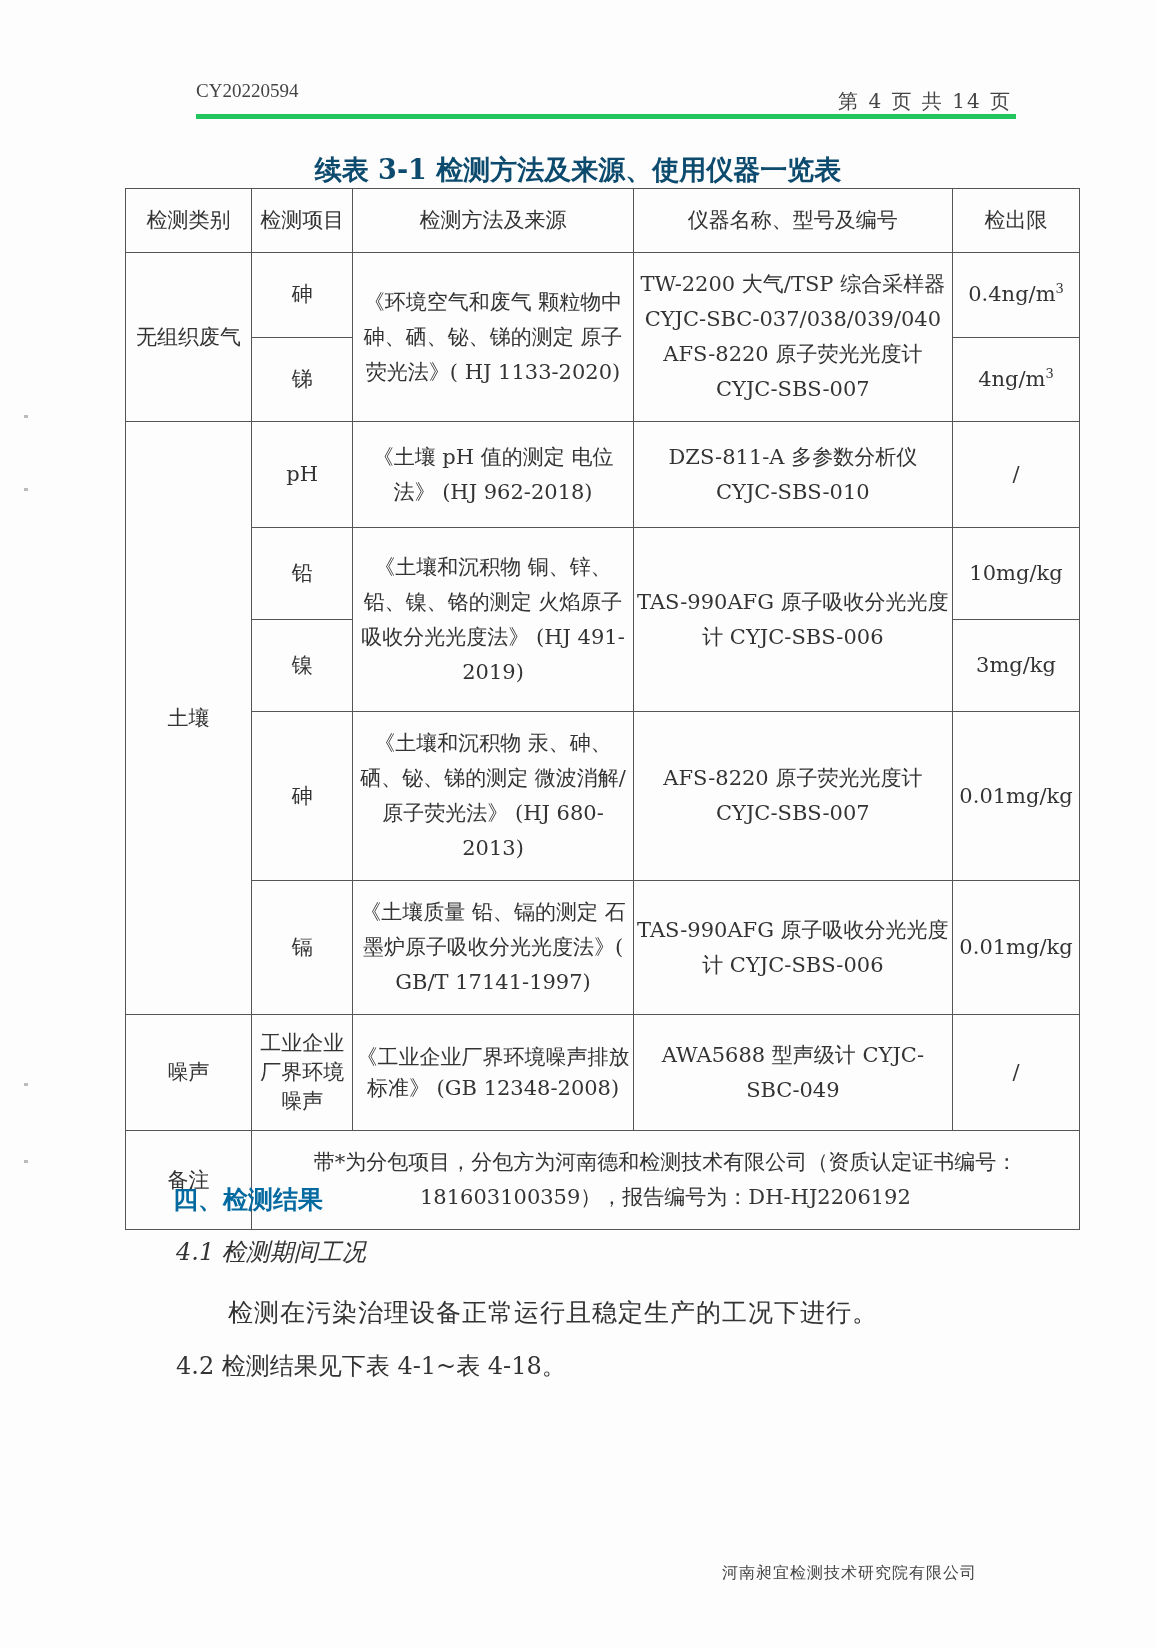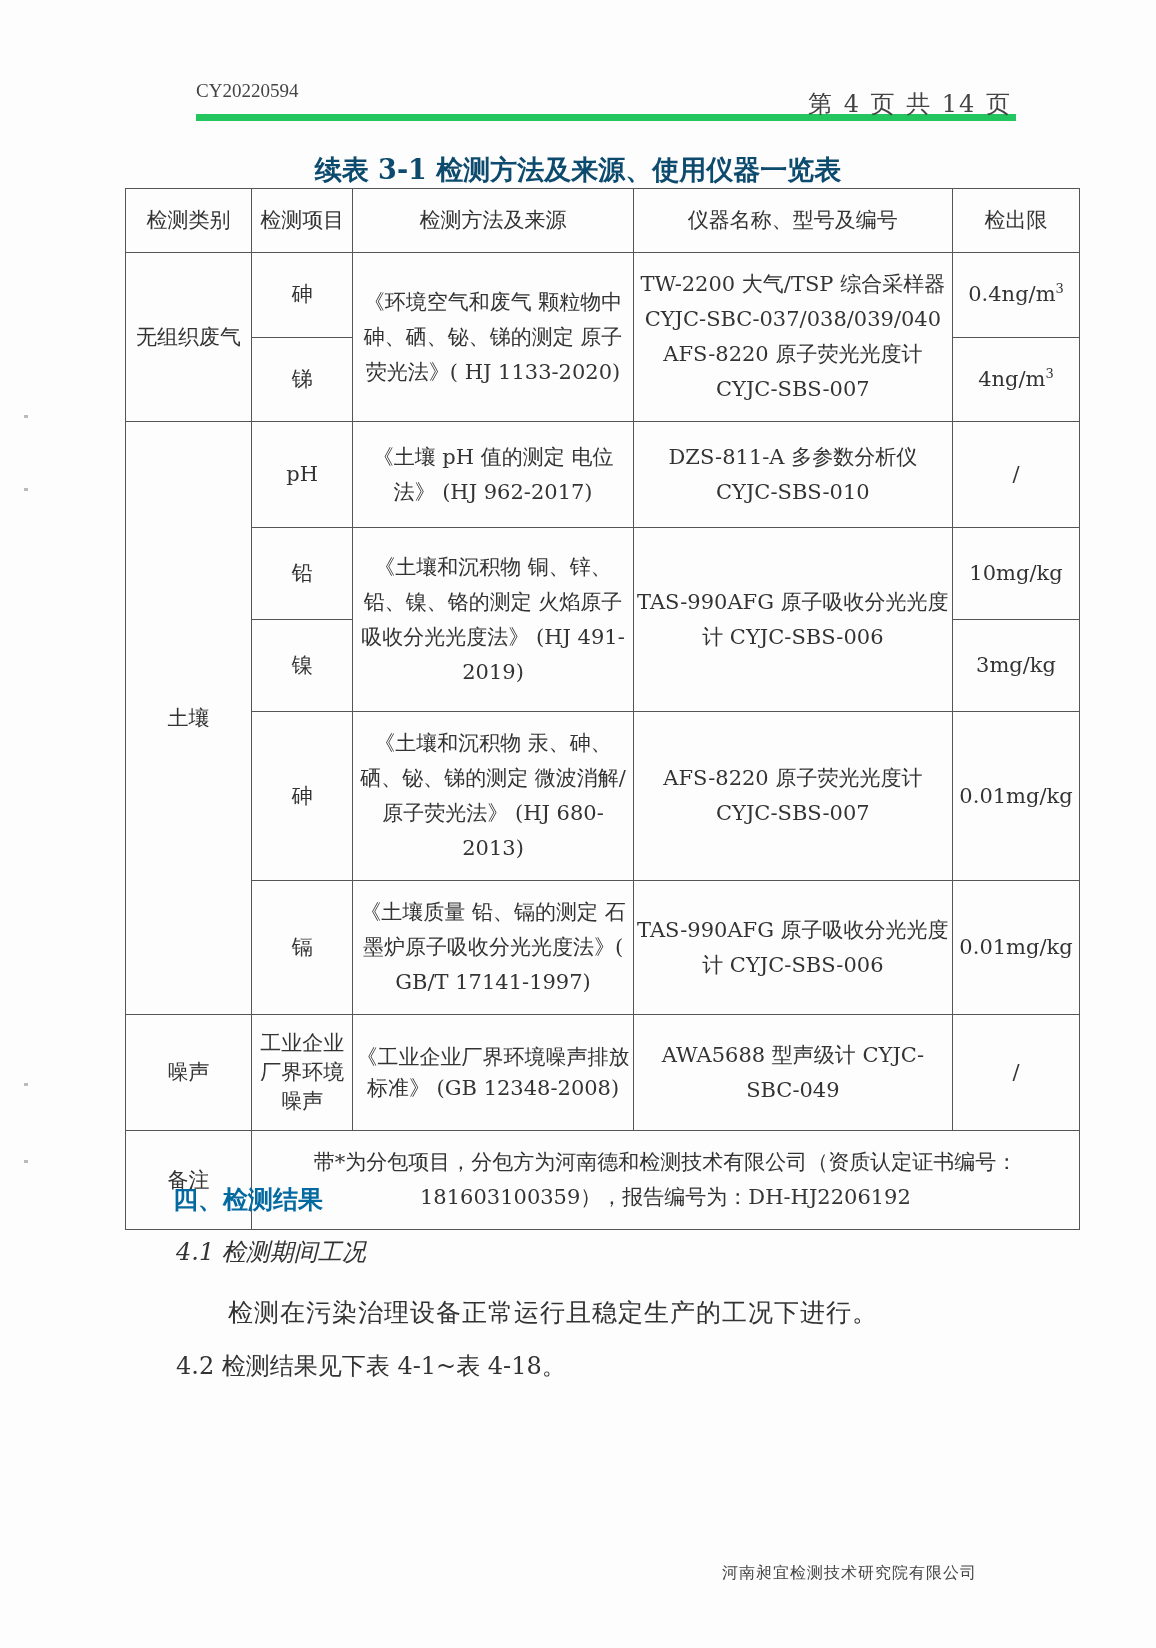"CY20220594" .page-header { border-bottom: 7px solid #22c55e -> 5px solid #22c55e }
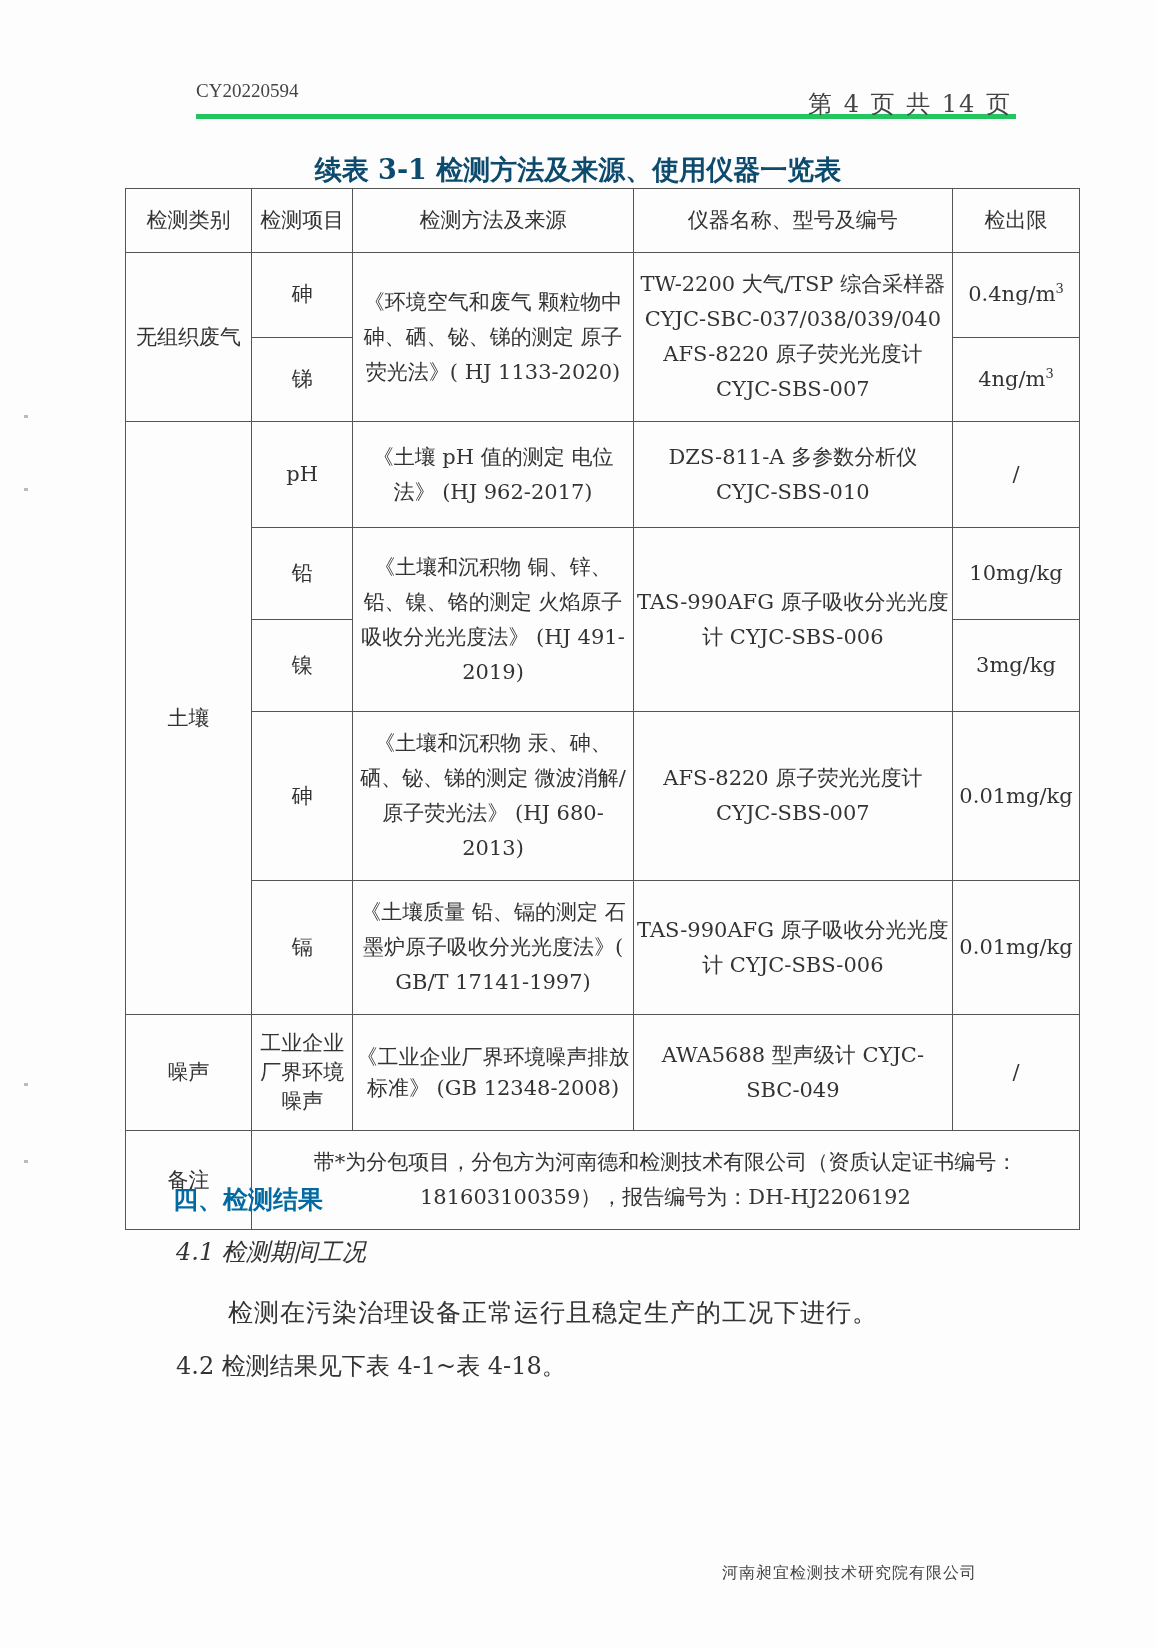"第 4 页 共 14" .page-no { font-size: 24px -> 20px }
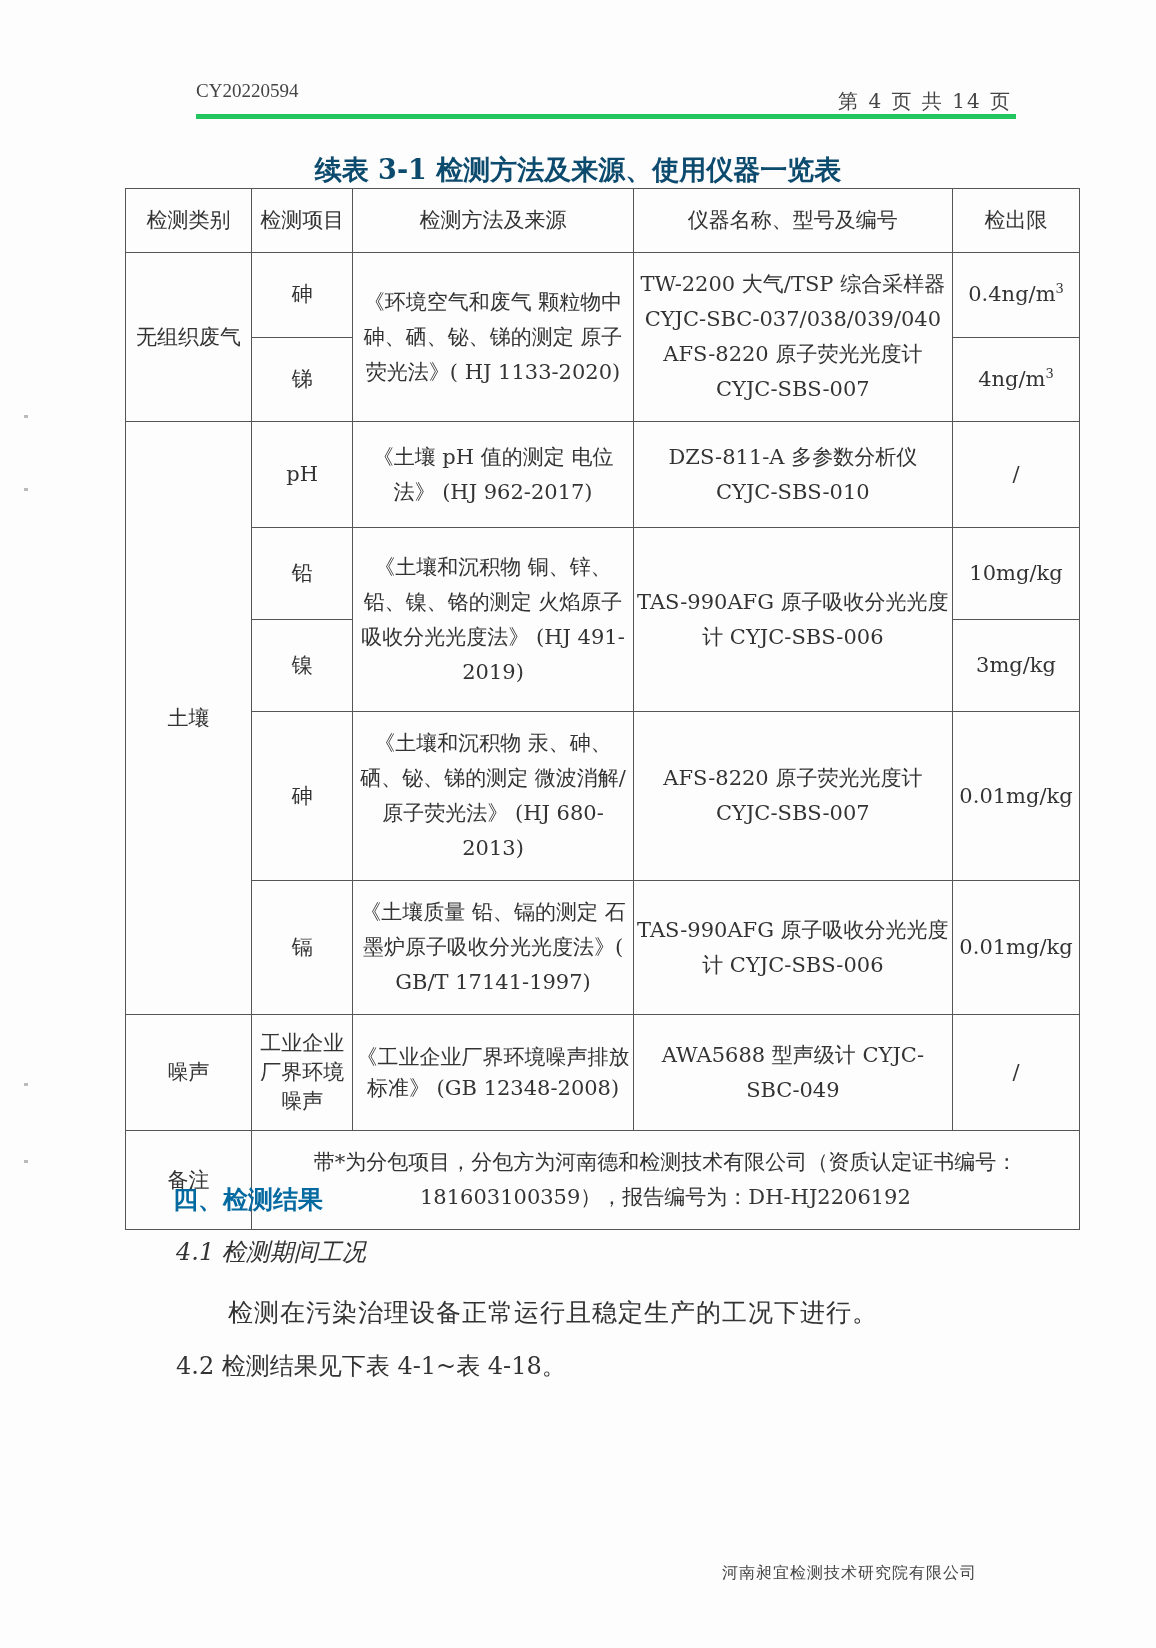"《土壤 pH 值的测定 电位法》 (HJ" td { text: 962-2017 -> 962-2018 }
